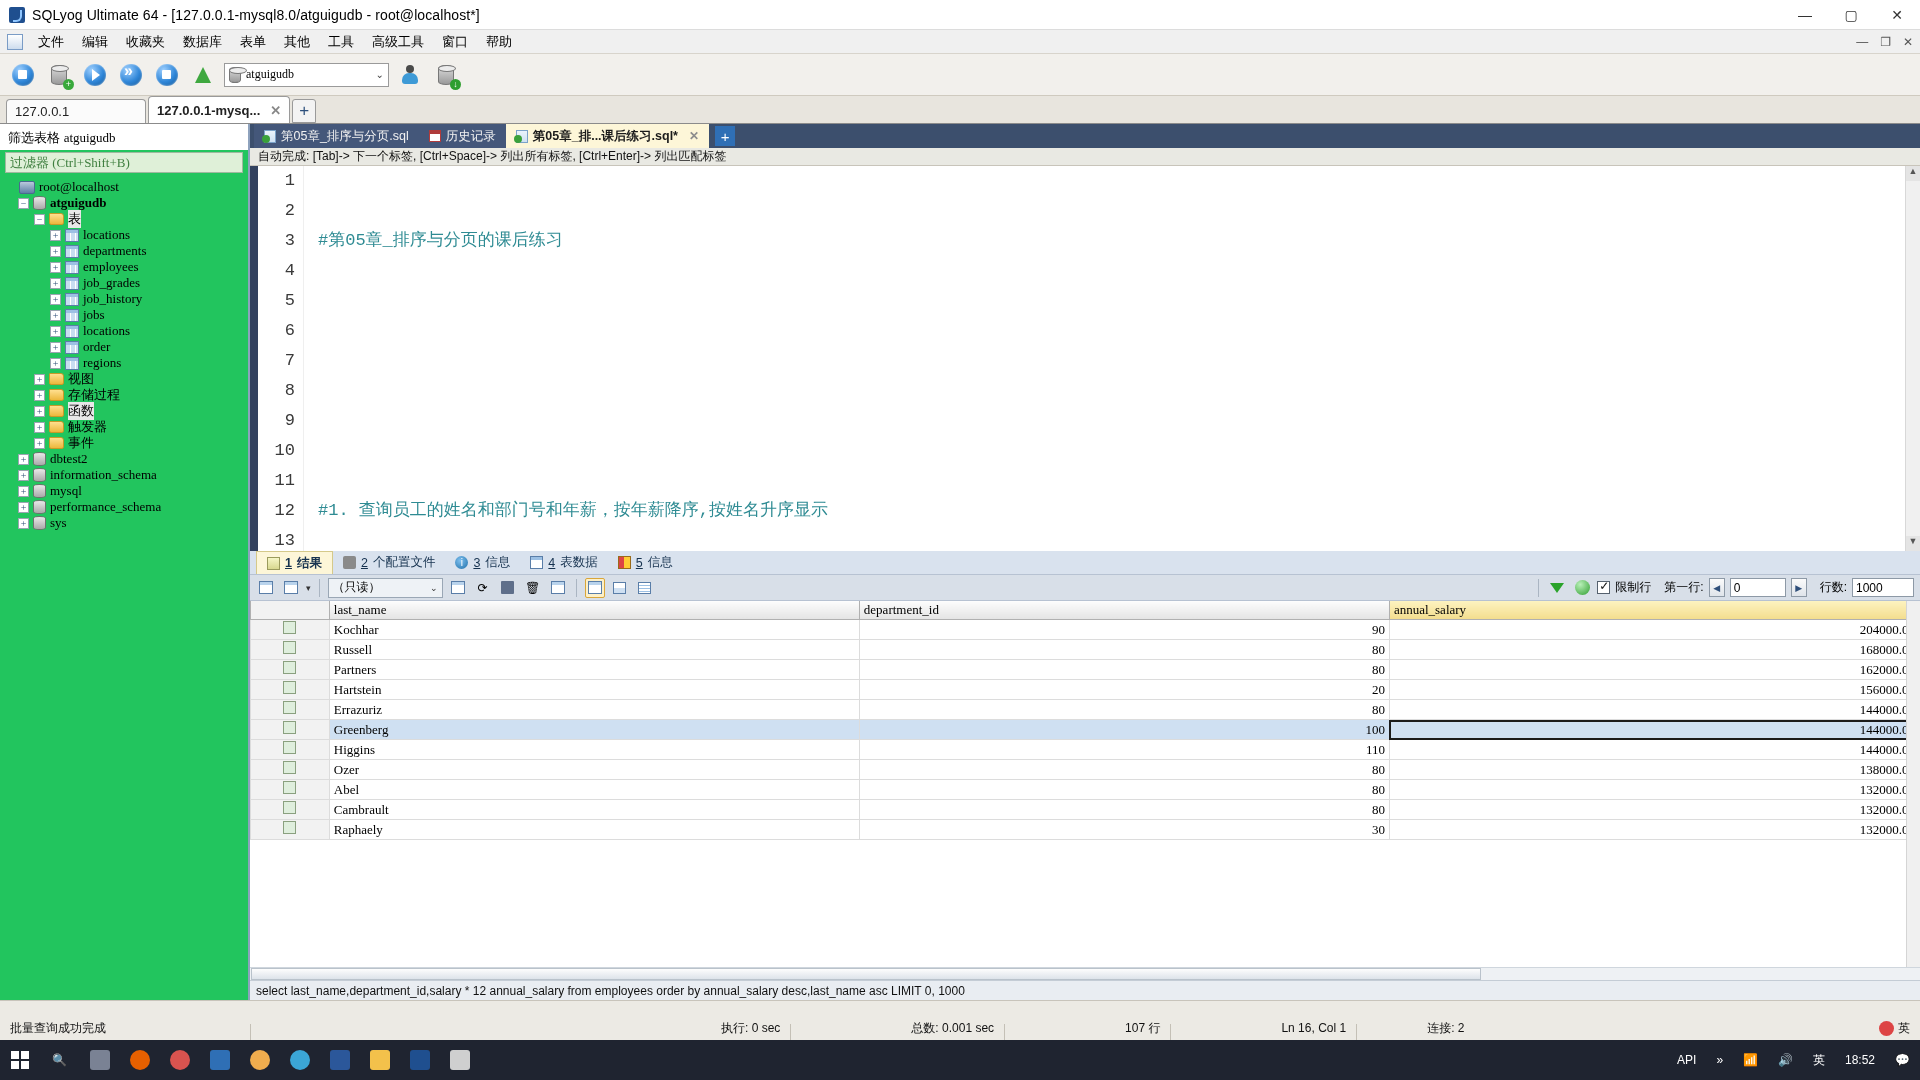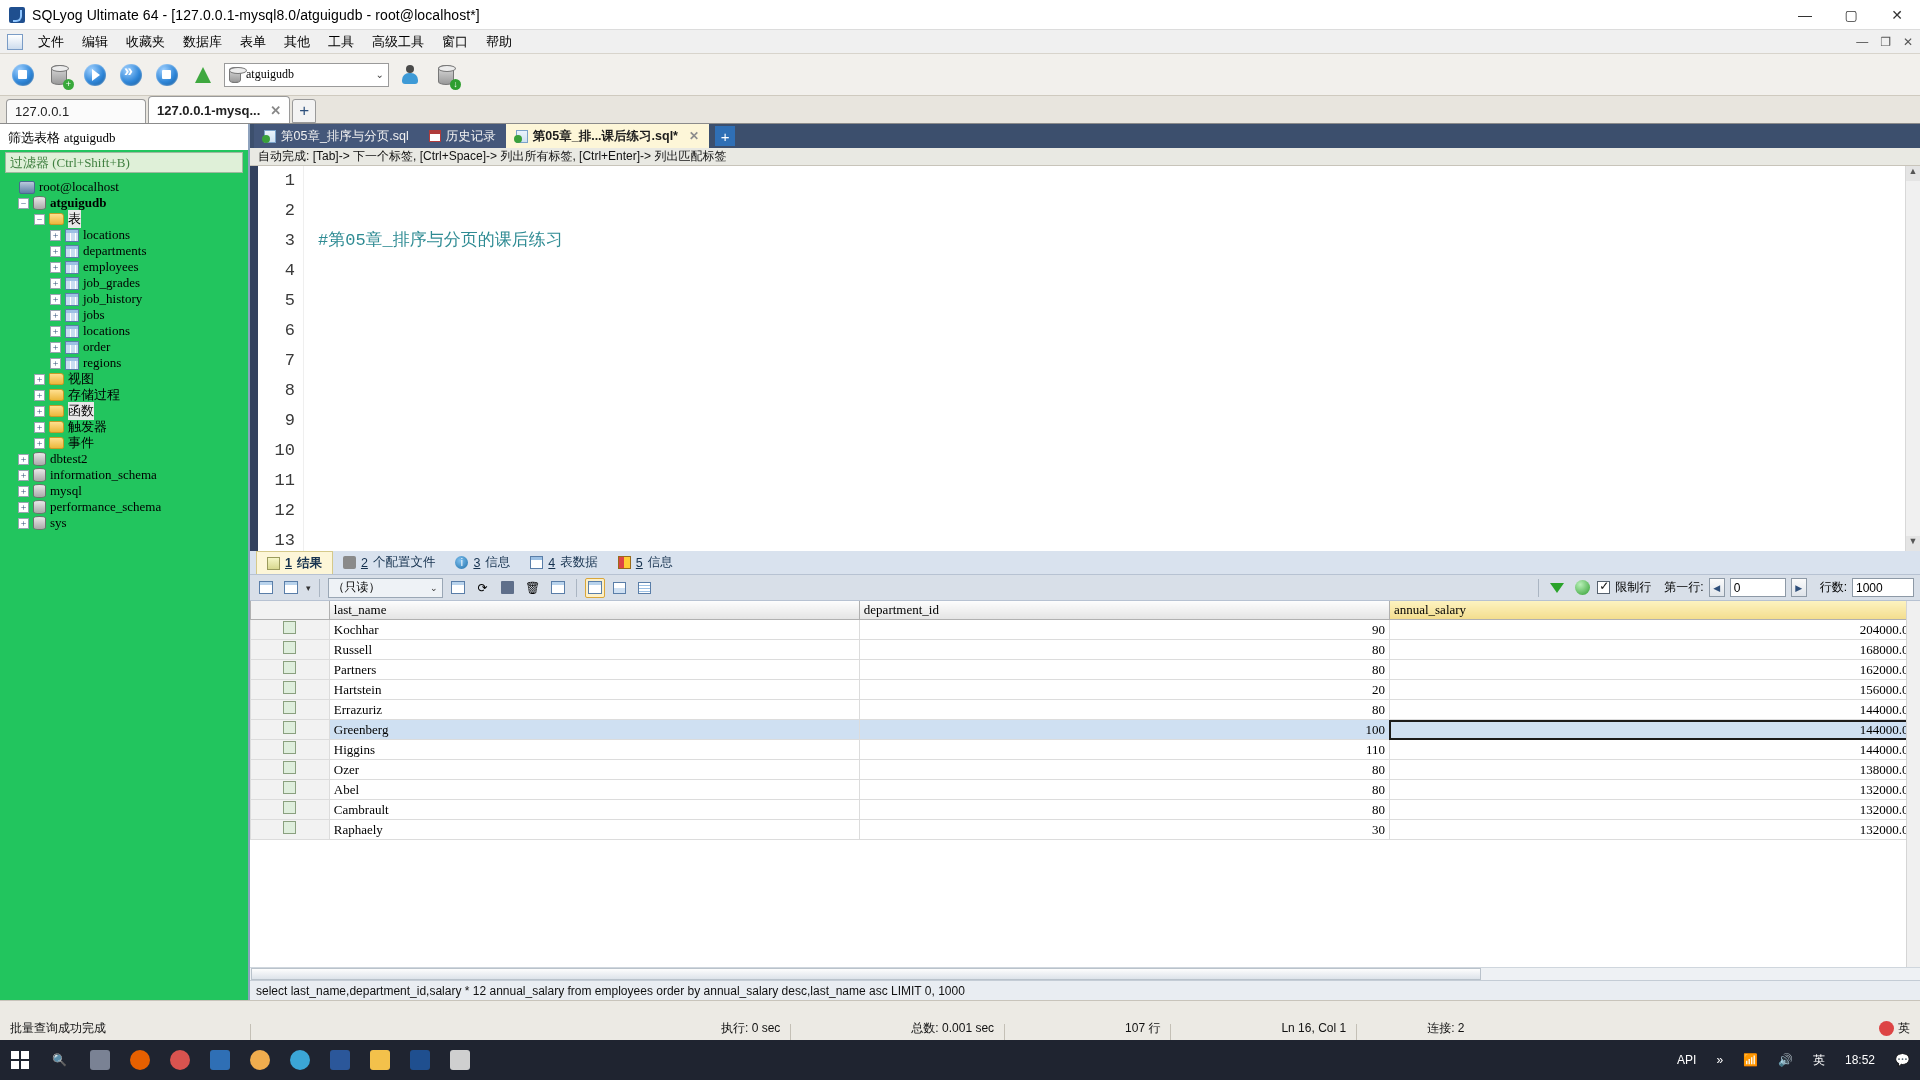"#1. 查询员工的姓名和部门号和年薪，按年薪降序,按姓名升序显示" div.cmt { html: none -> <div>#1. 查询员工的姓名和部门号和年薪，按年薪降序,按姓名升序显示</div> }
